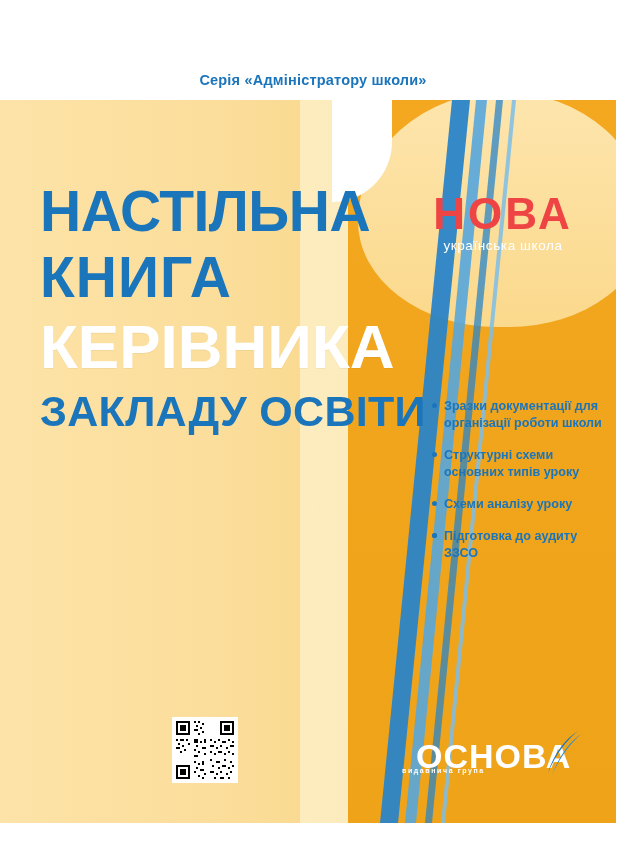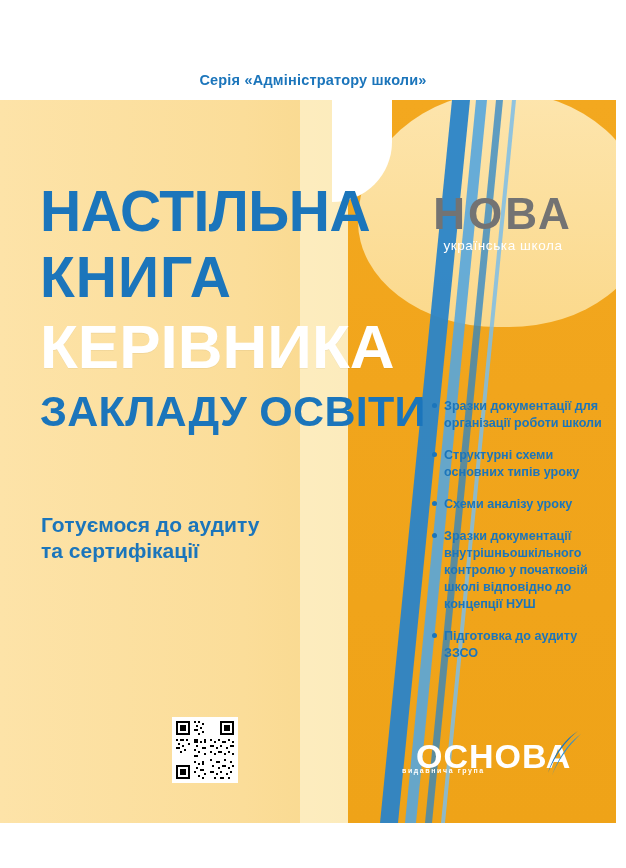"НОВА" .nova-main { color: #737373 -> #ef4444 }
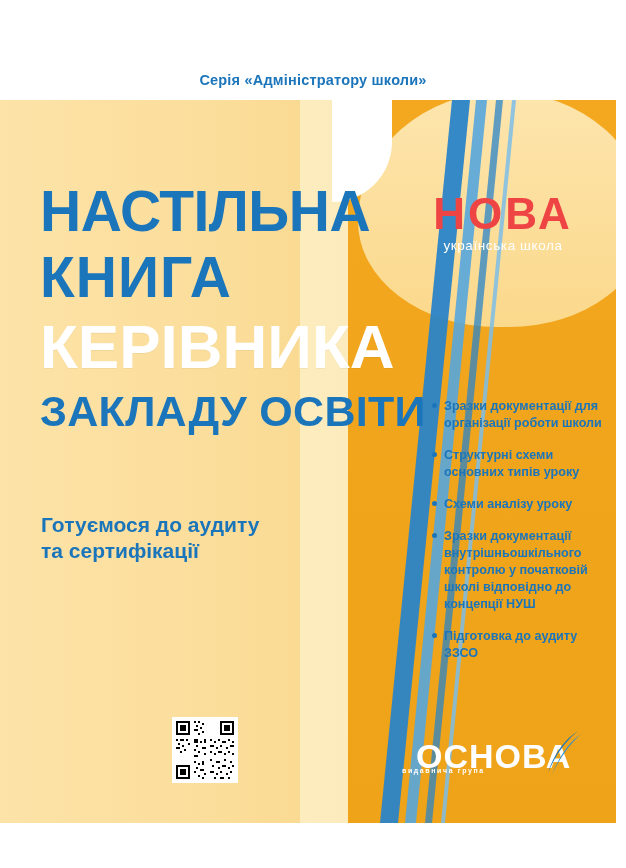"Готуємося до аудиту" div.subtitle { html: <div>Готуємося до аудиту та сертифікації</div> -> none }
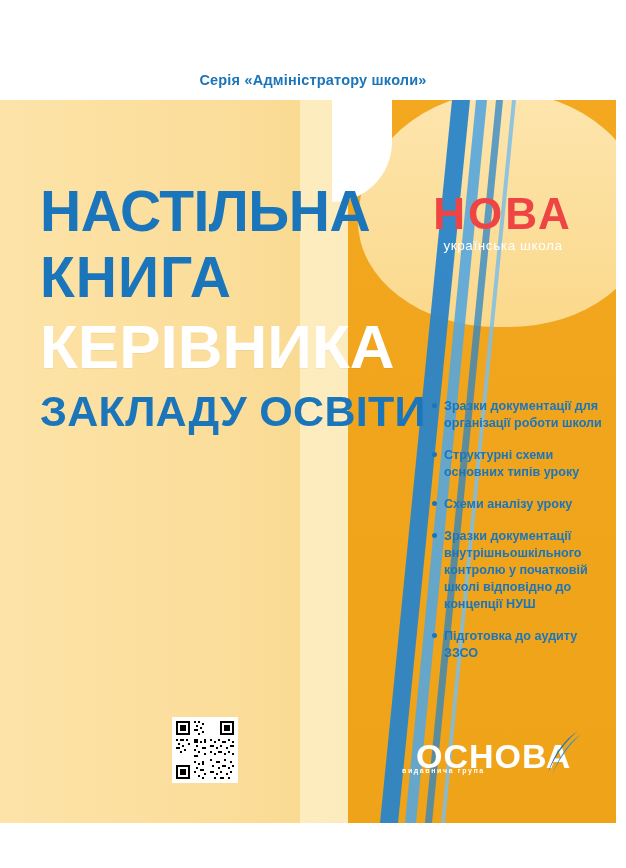"Зразки документації внутрішньошкільного" span { html: <span>Зразки документації внутрішньошкільного контролю у початковій школі відповідно до концепції НУШ</span> -> none }
